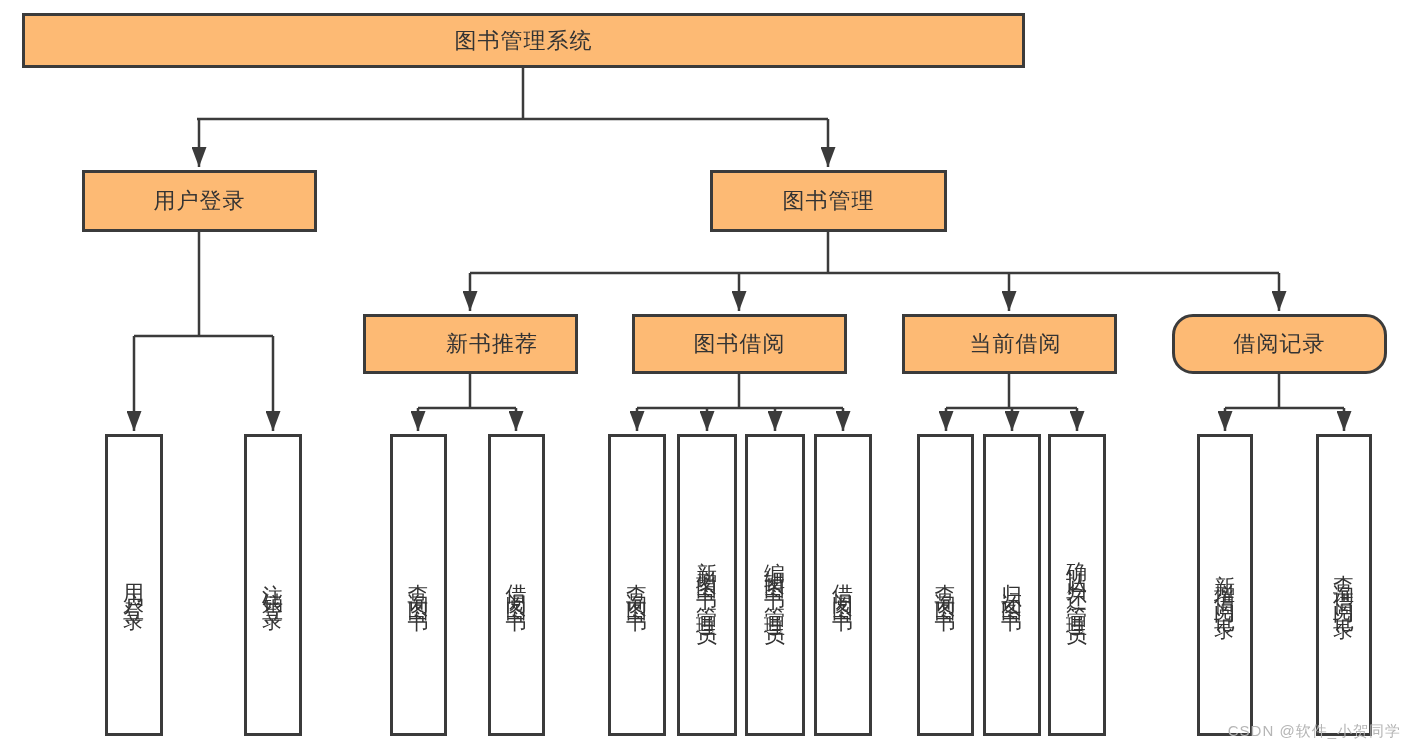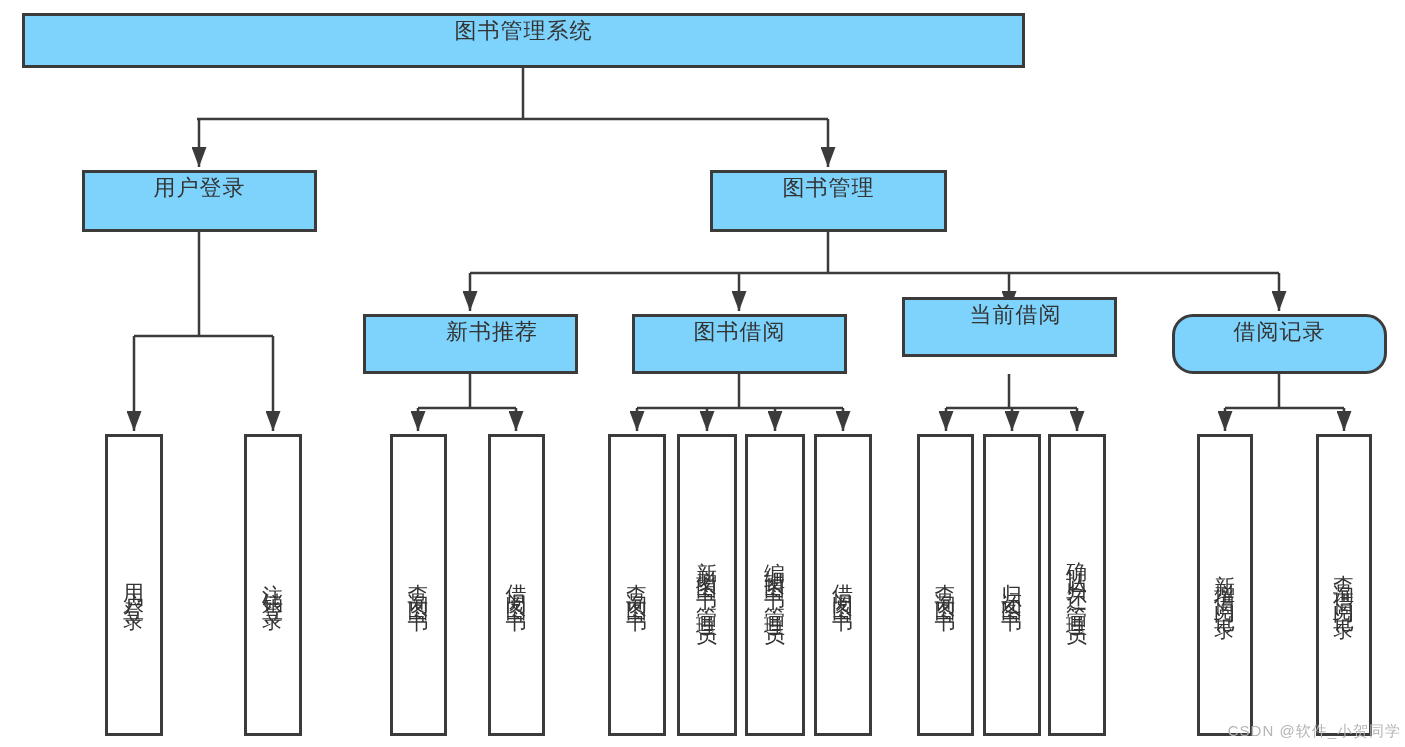"图书管理系统" .hbox { align-items: none -> center; background: #7dd3fc -> #fdba74 }
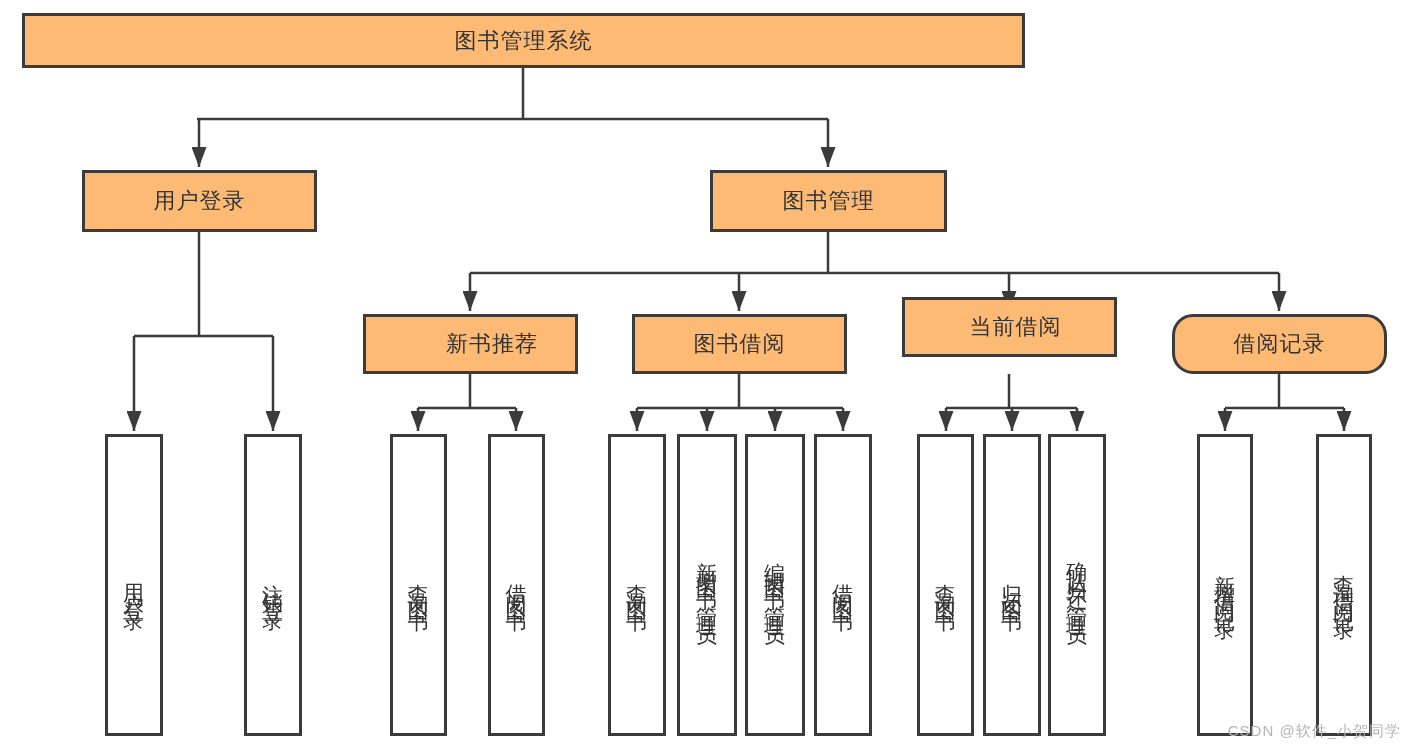"当前借阅" div.hbox { top: 297px -> 314px }
